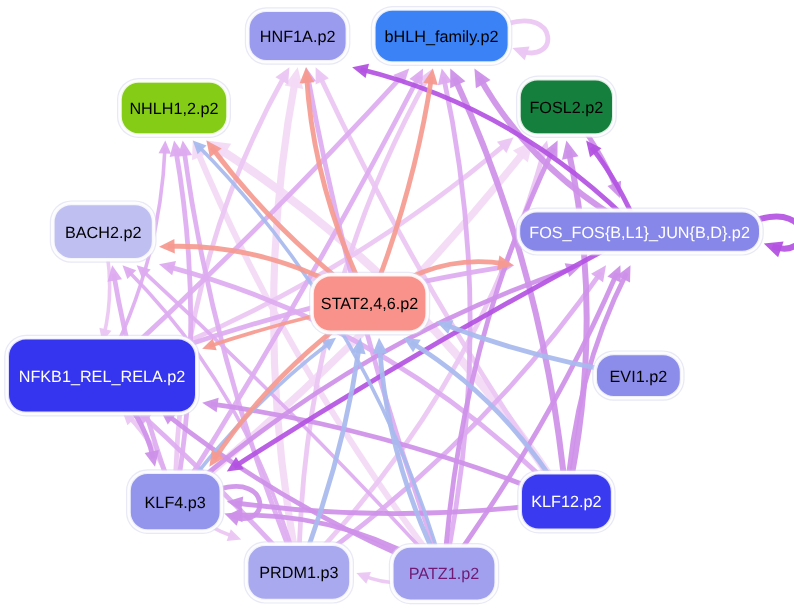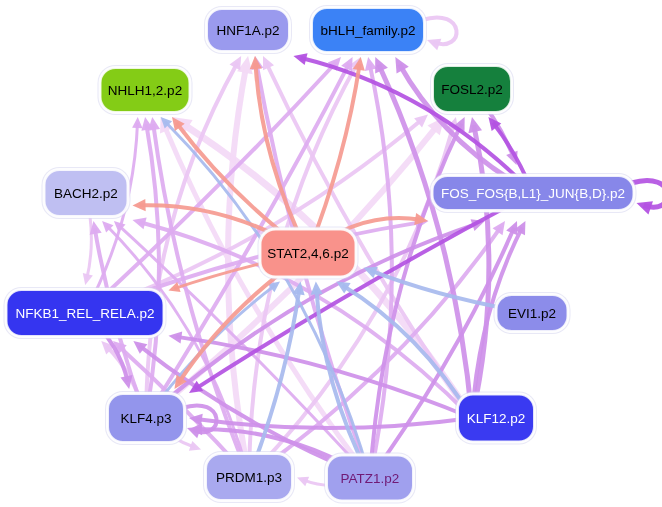"NFKB1_REL_RELA.p2" div.node { height: 46px -> 62px }
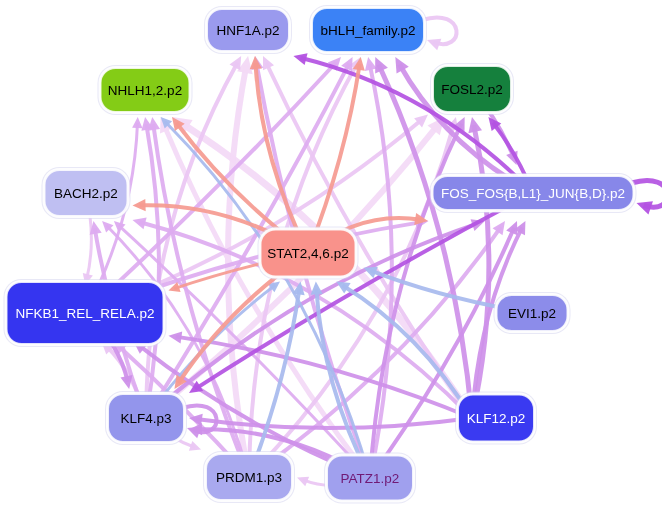"KLF12.p2" div.node { margin-left: 24px -> none }
